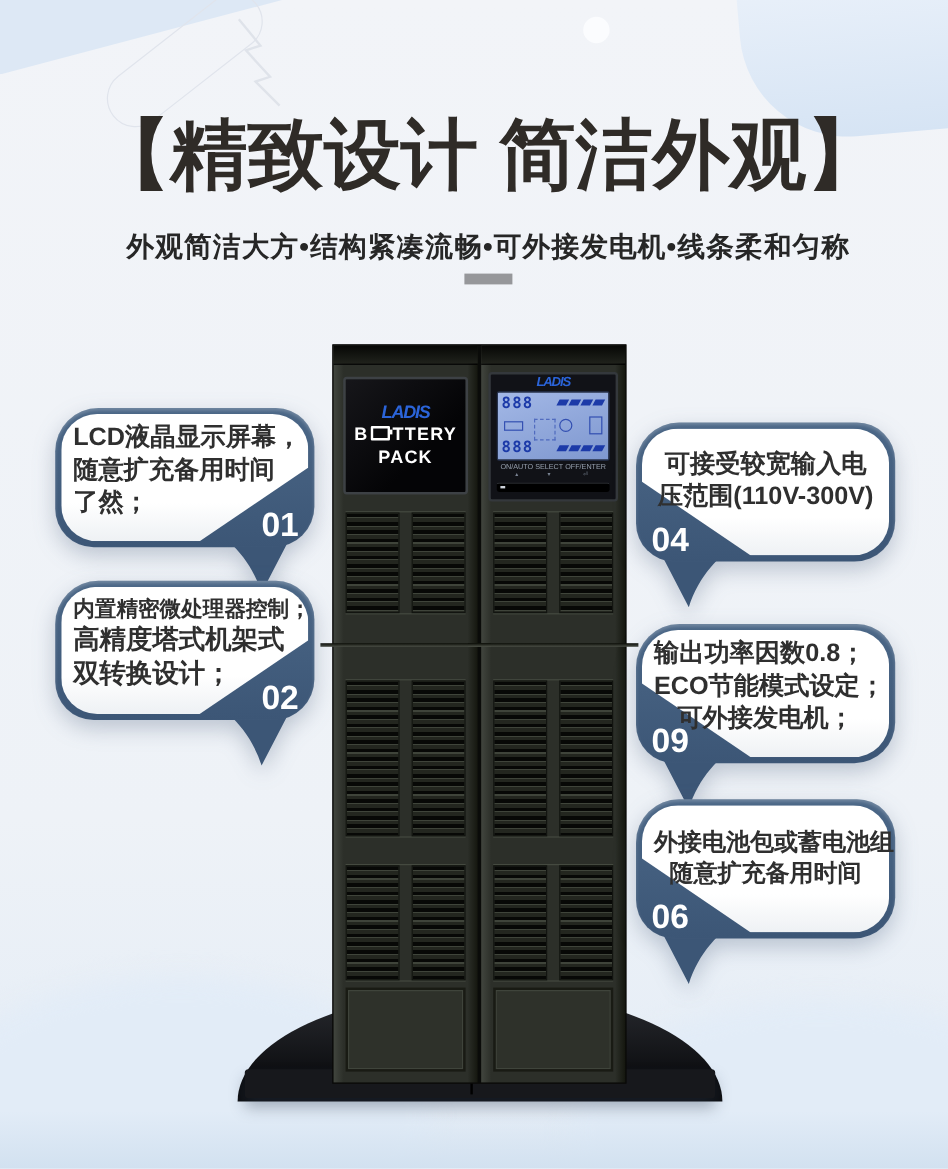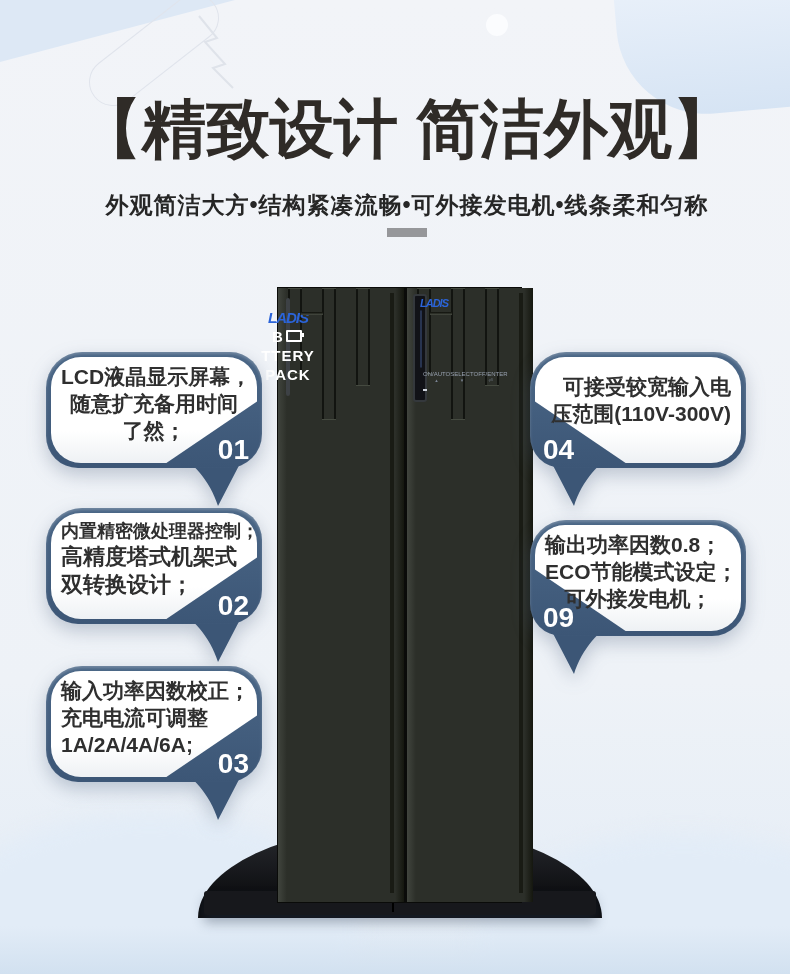"LADIS" .tower { flex-direction: row -> column }
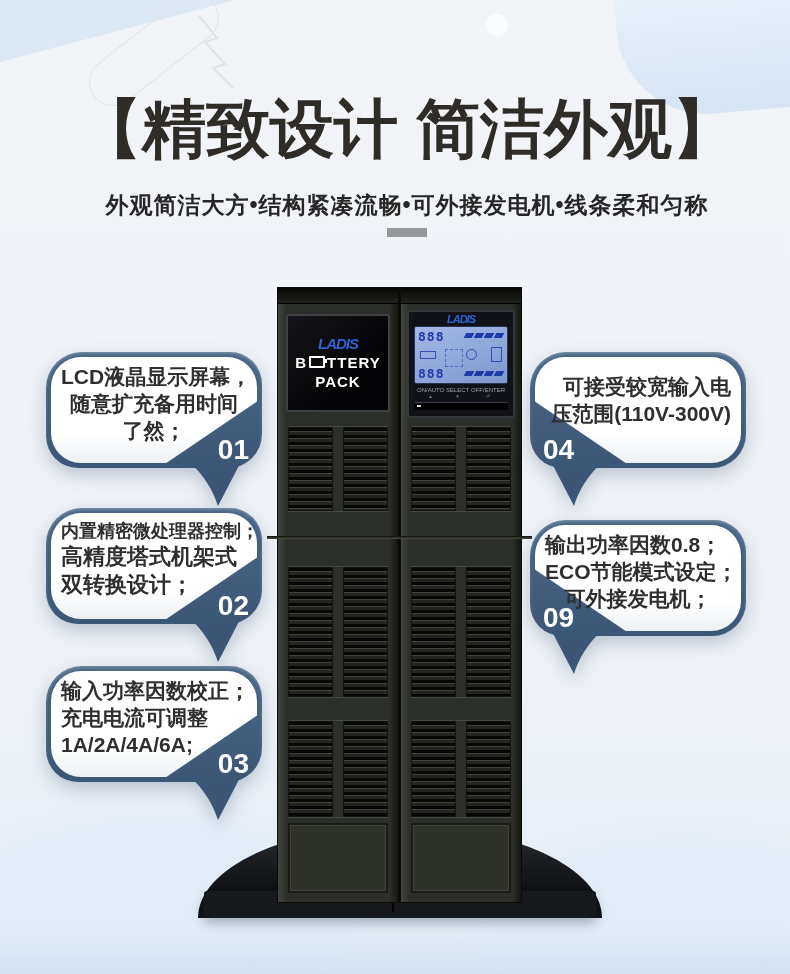"LCD液晶显示屏幕，" .c01 { text-align: center -> none; top: 352px -> 340px }
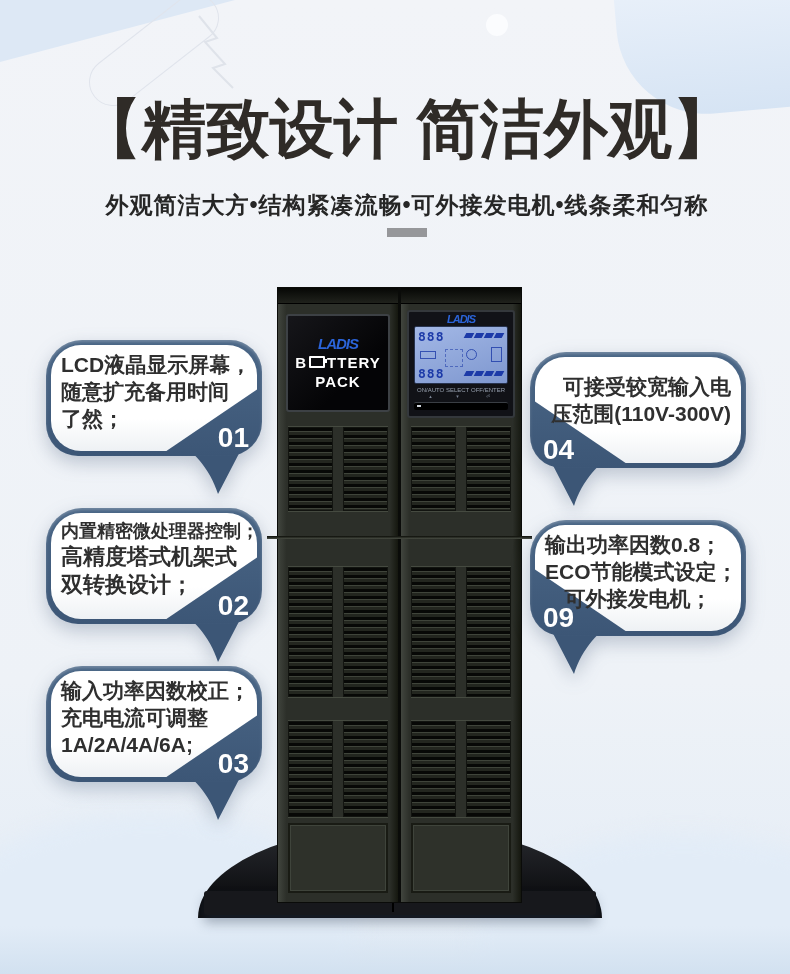"可接受较宽输入电" .c04 .ctext { text-align: right -> center }
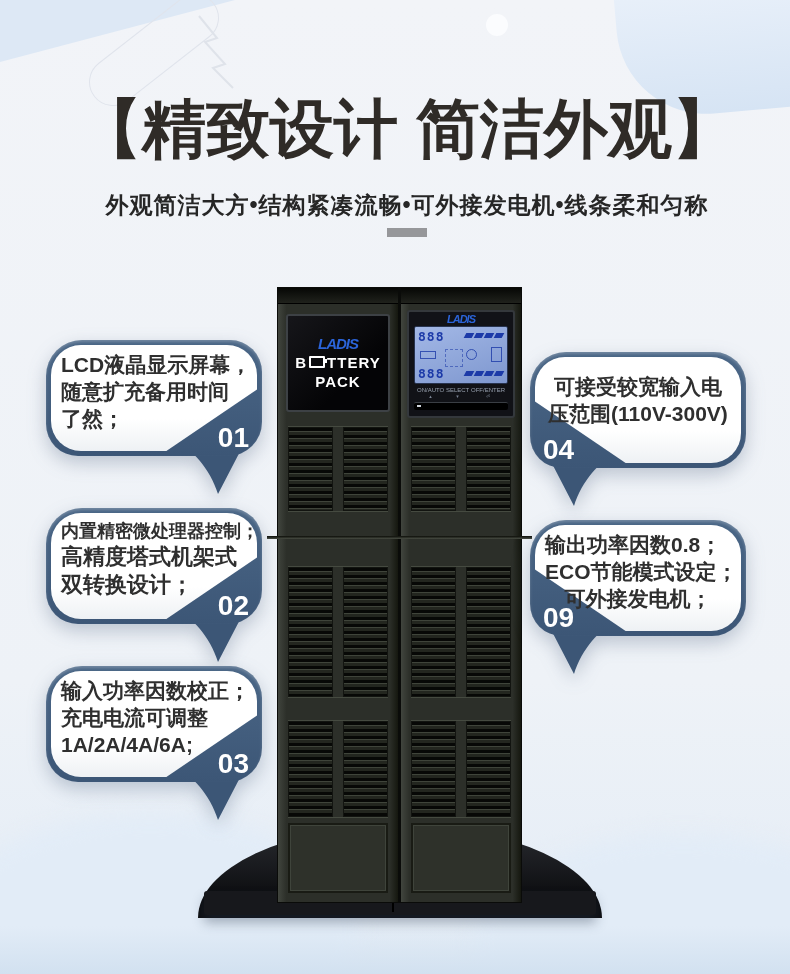"内置精密微处理器控制；" .c02 { top: 508px -> 484px }
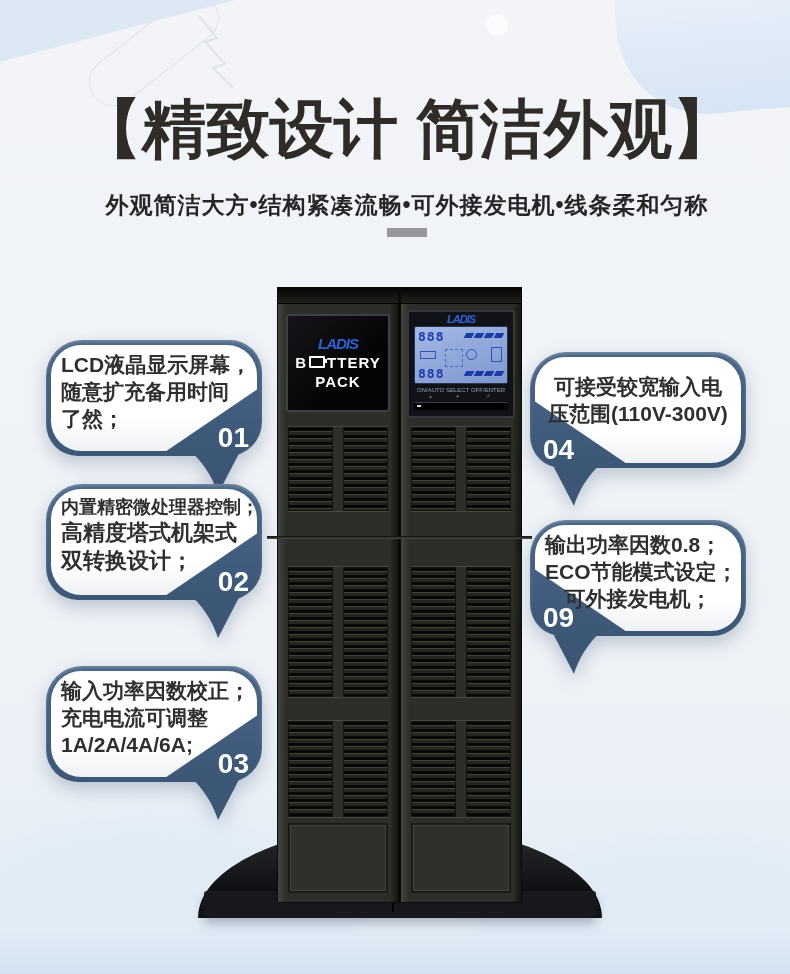"输入功率因数校正；" div.callout { html: <div> <svg> <path></path> </svg> <div></div> <div></div> <div> <div>输入功率因数校正；</div> <div>充电电流可调整</div> <div>1A/2A/4A/6A;</div> </div> <div>03</div> </div> -> none }
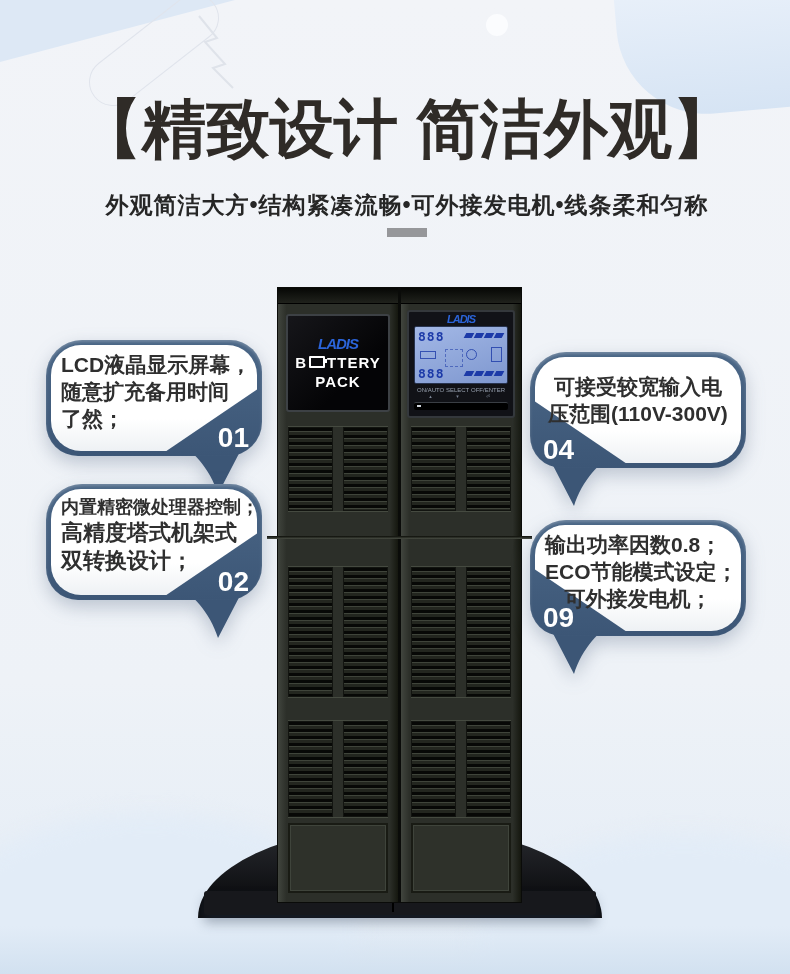"外接电池包或蓄电池组" div.callout { html: none -> <div> <svg> <path></path> </svg> <div></div> <div></div> <div> <div>外接电池包或蓄电池组</div> <div>随意扩充备用时间</div> </div> <div>06</div> </div> }
